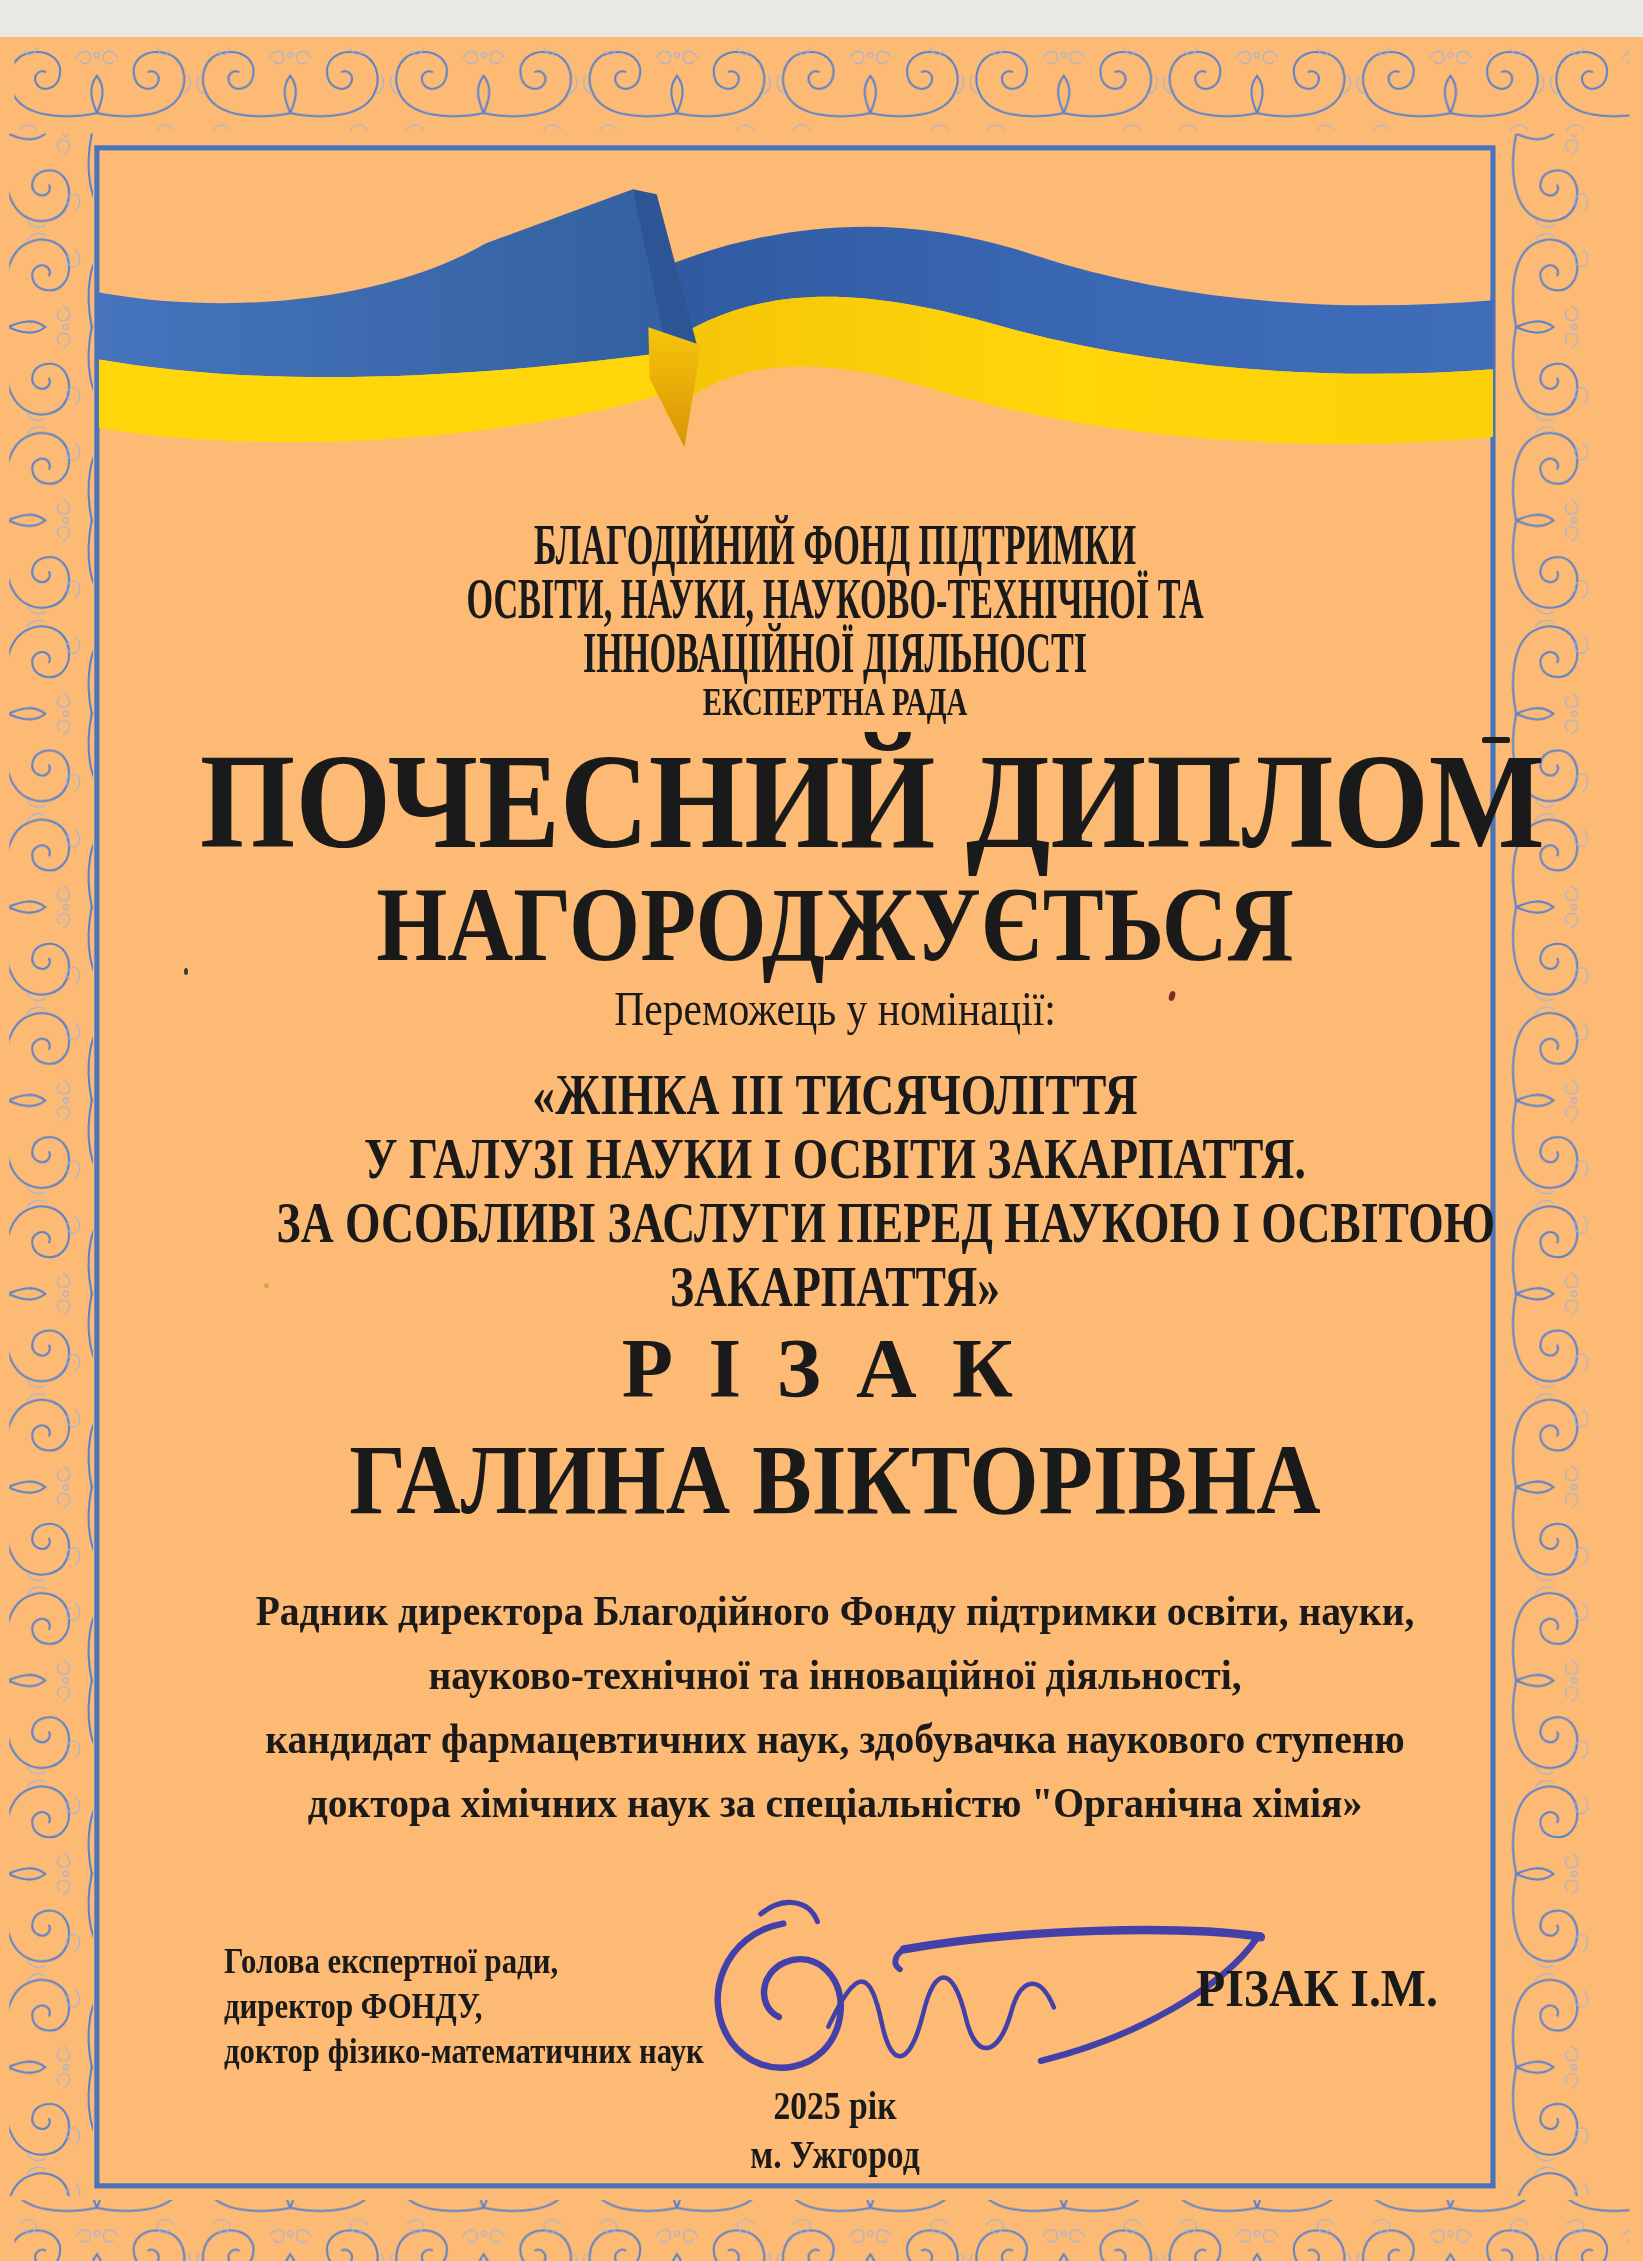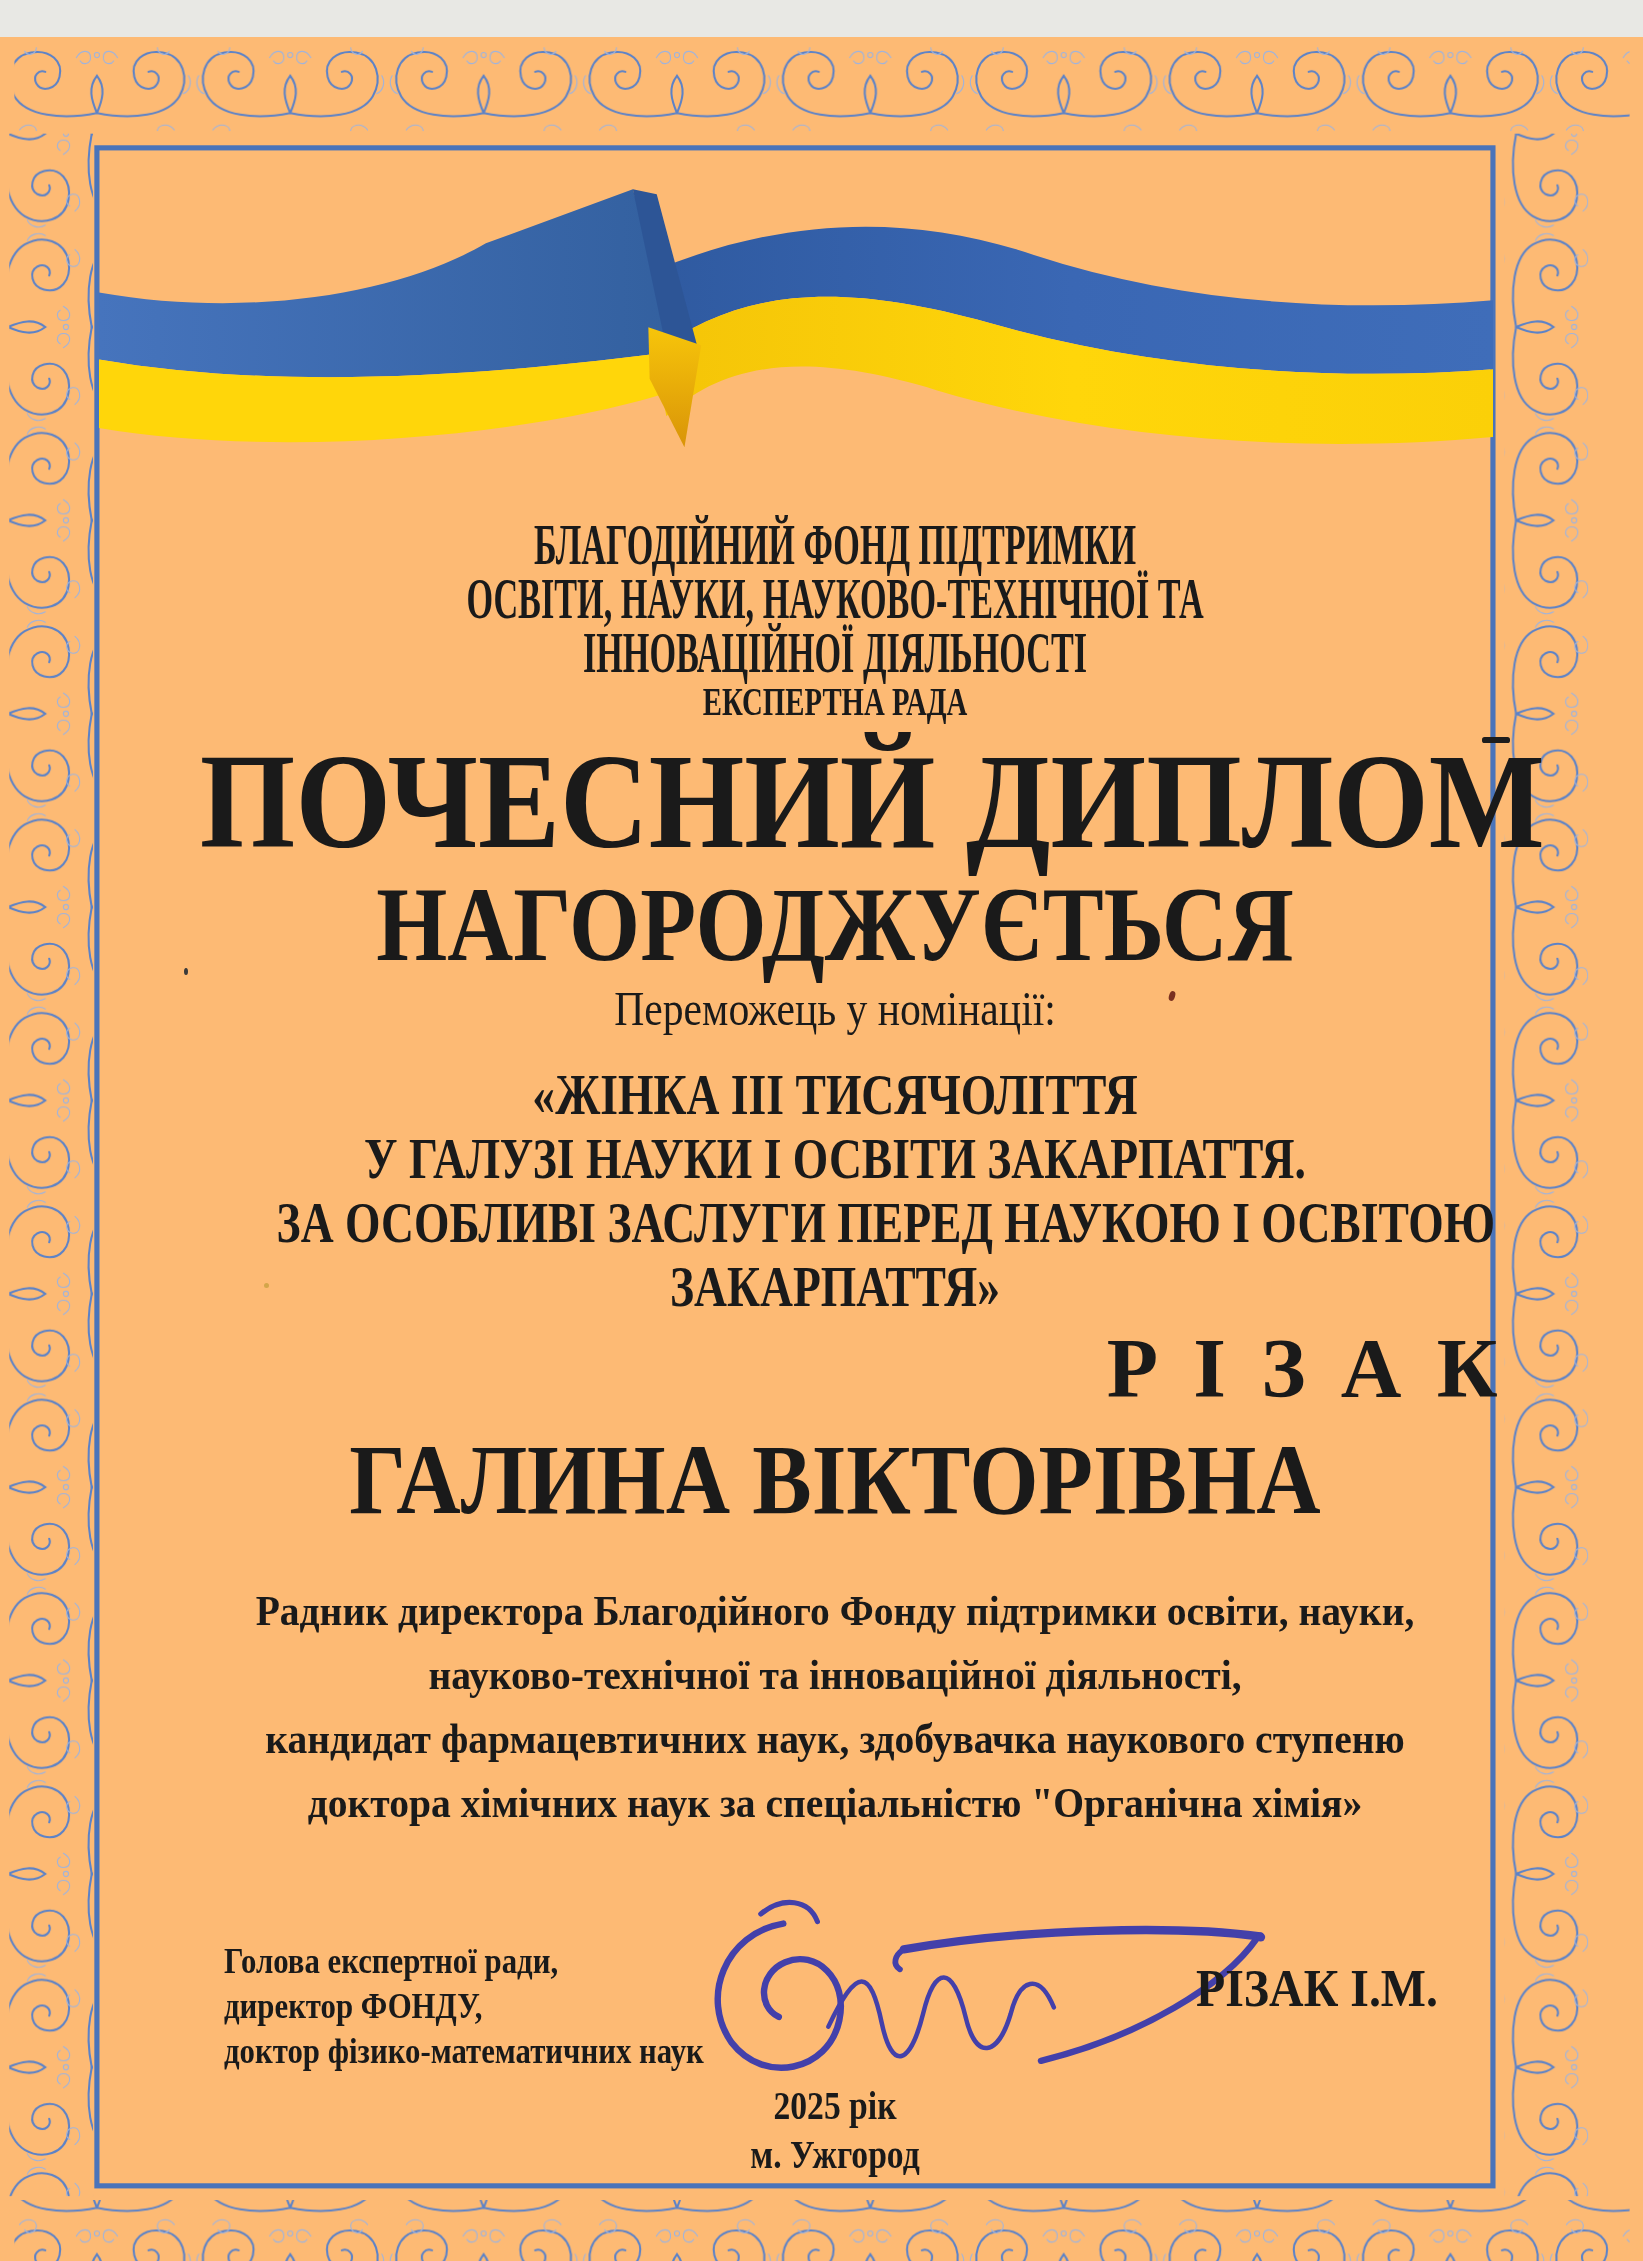"РІЗАК" .surname { text-align: right -> none }
